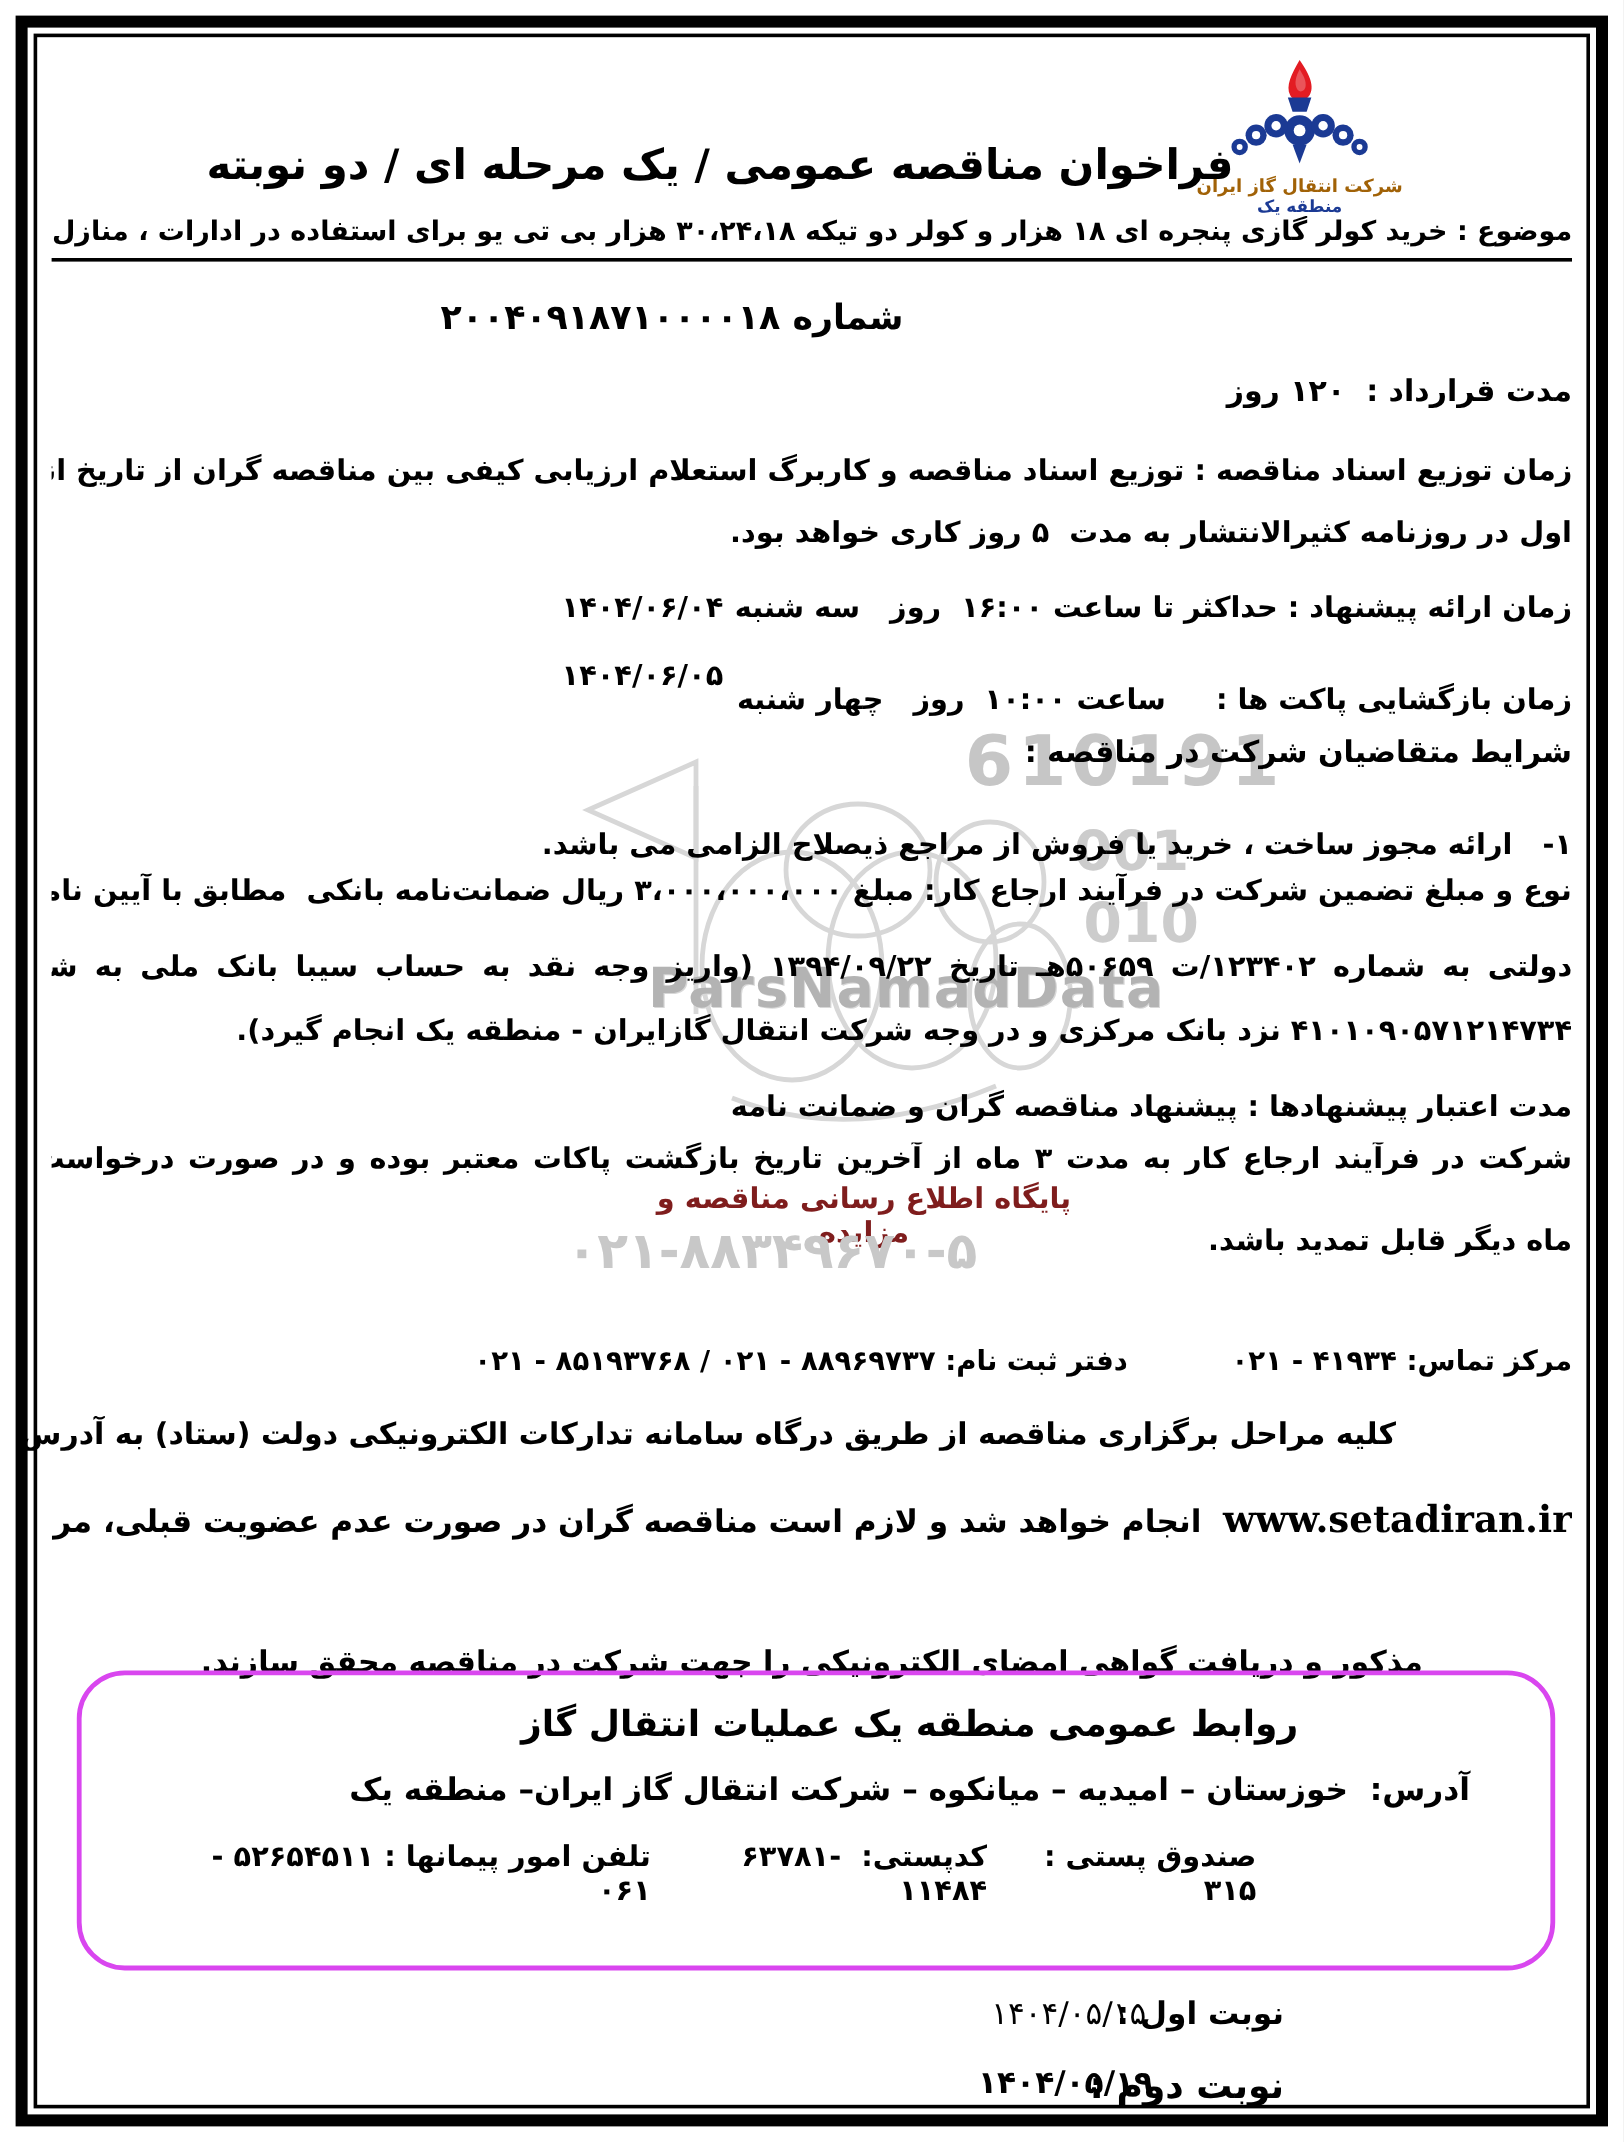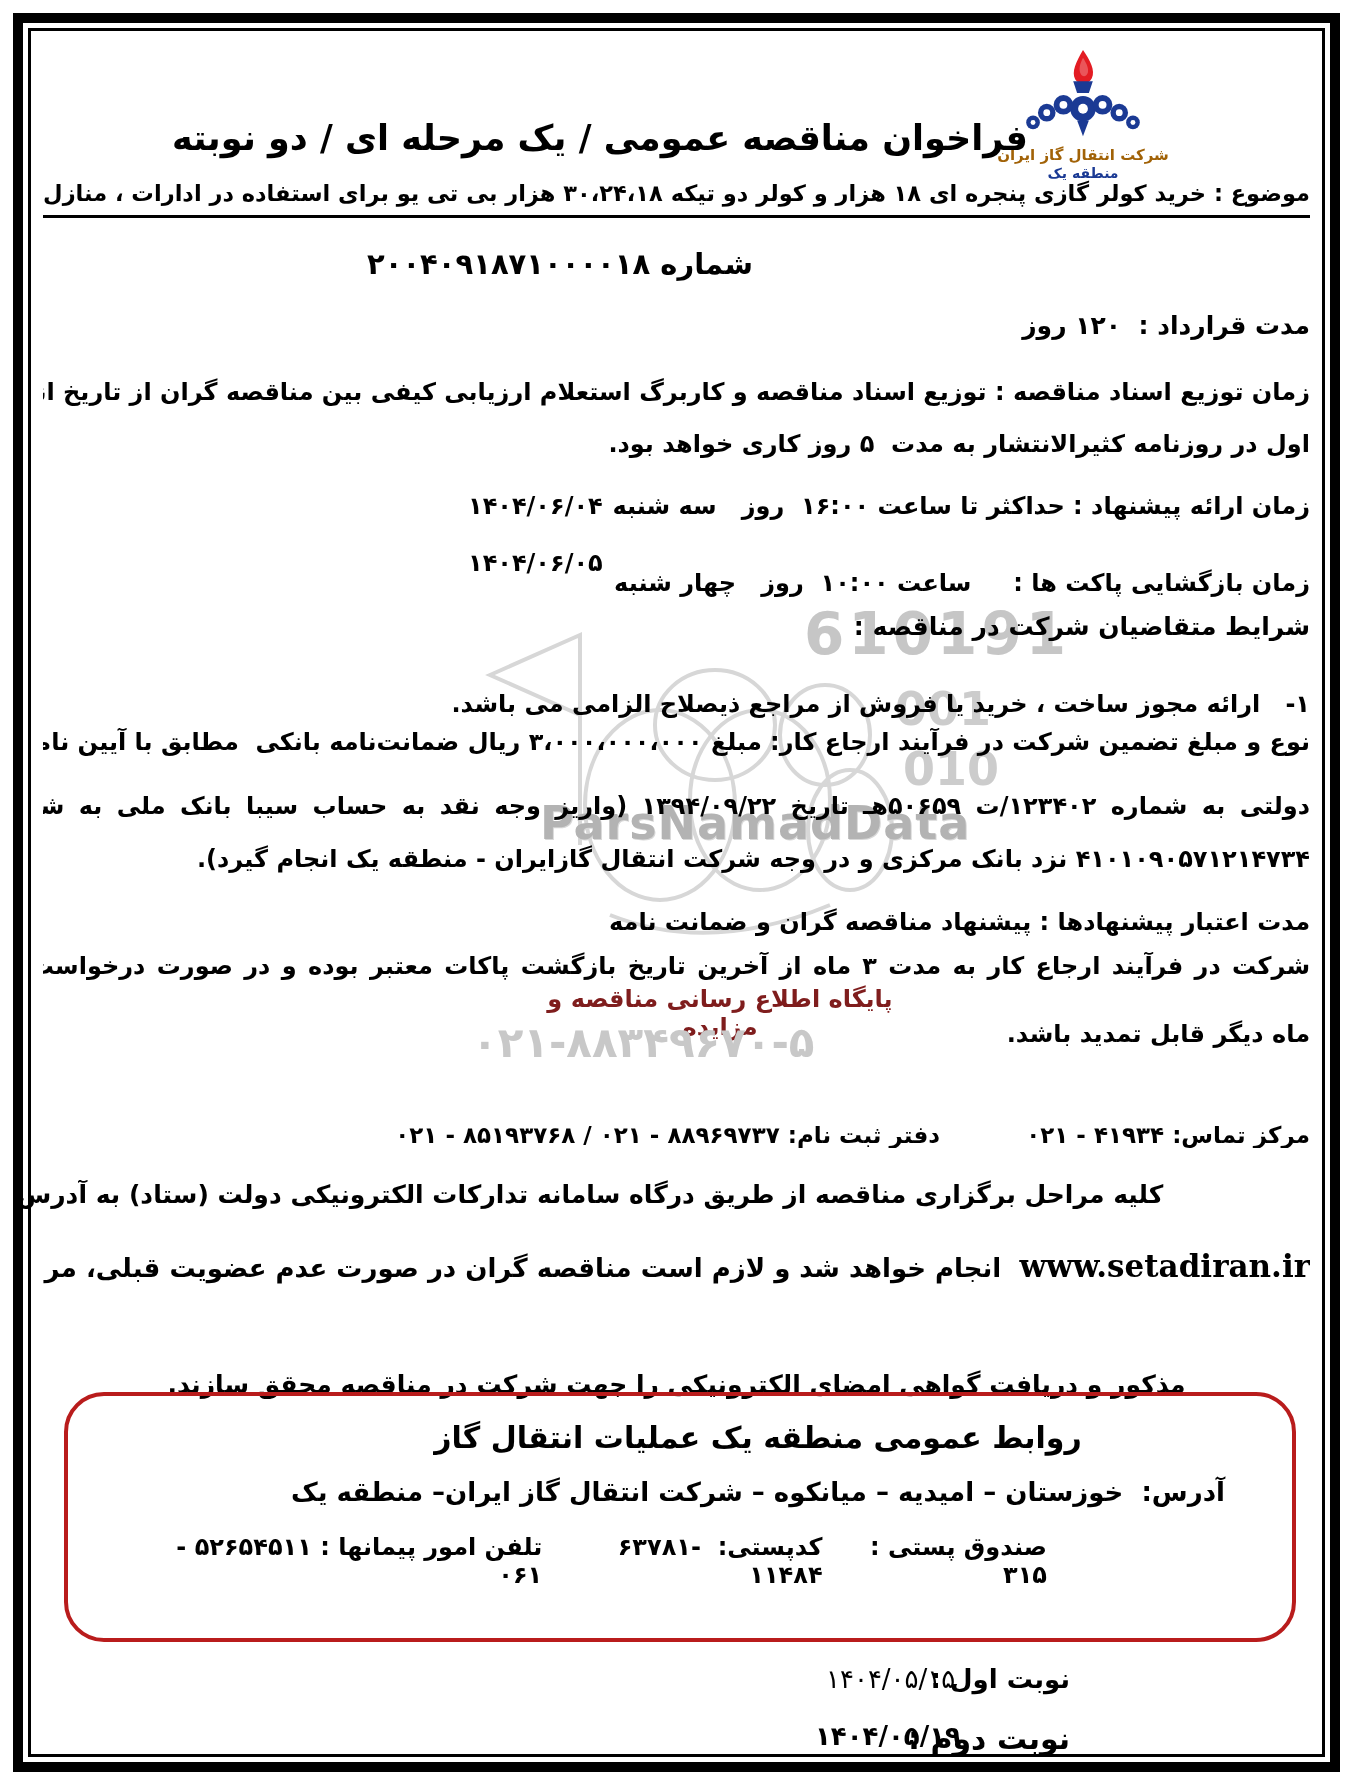"روابط عمومی منطقه یک عملیات" .footer-box { border: 4px solid #b91c1c -> 4px solid #d946ef }
